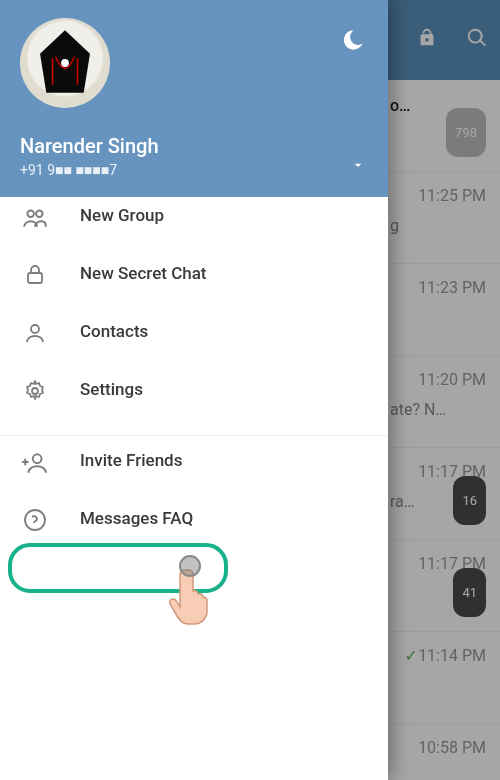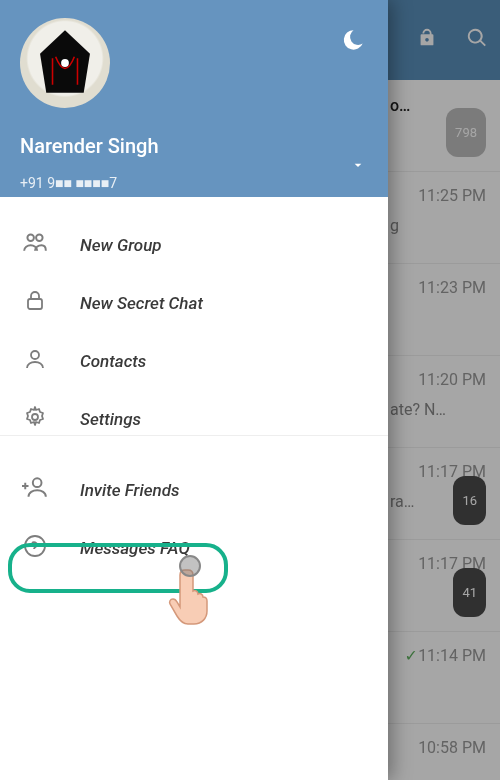"+91 9■■ ■■■■7" .drawer-header .phone { margin-top: 17px -> 4px }
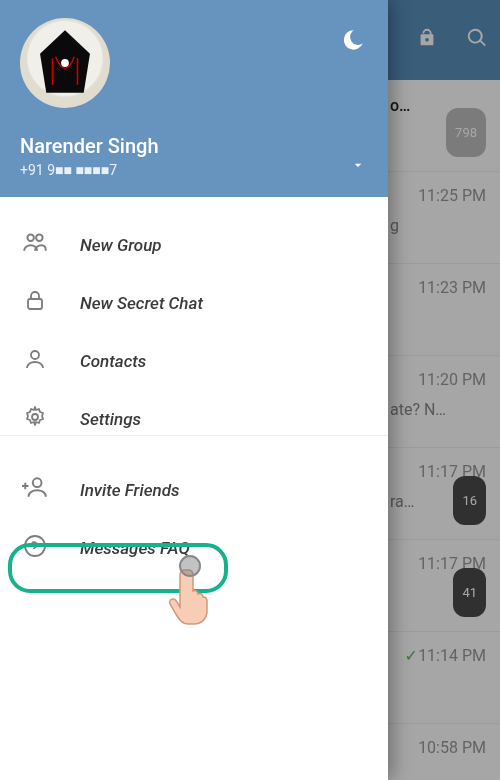"New Group" .menu-item { align-items: flex-end -> flex-start; font-style: italic -> none; padding: 0 22px -> 8px 22px }
